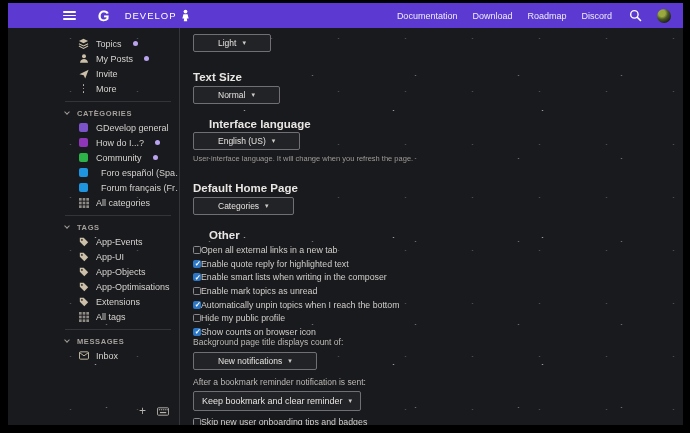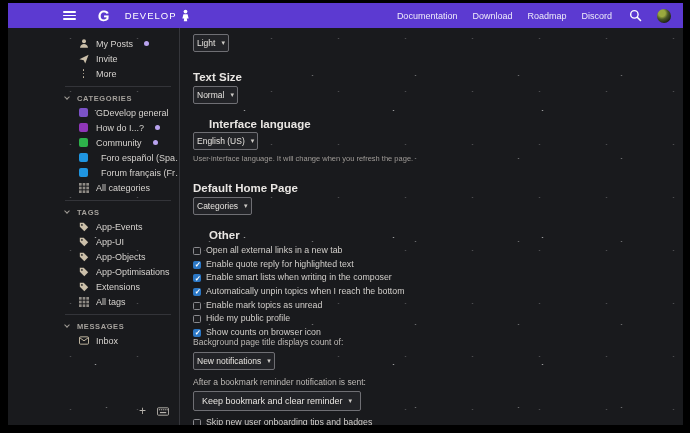"Topics" div.side-item { html: none -> <div> <span> <svg> <path></path> <path></path> <path></path> </svg> </span> <span>Topics</span> <span></span> </div> }
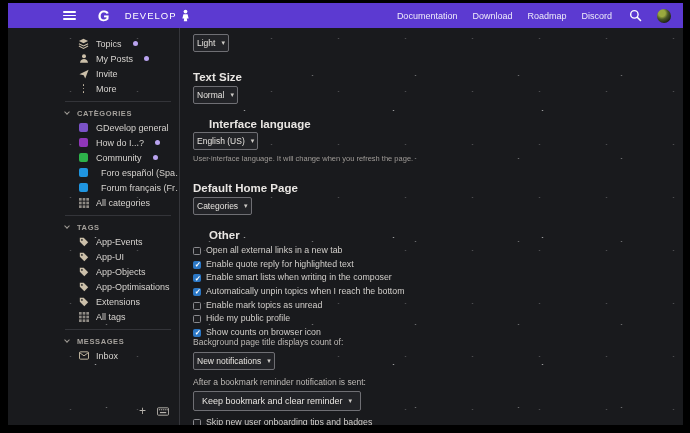"Light" .select { padding: 3px 3px -> 3px 24px }
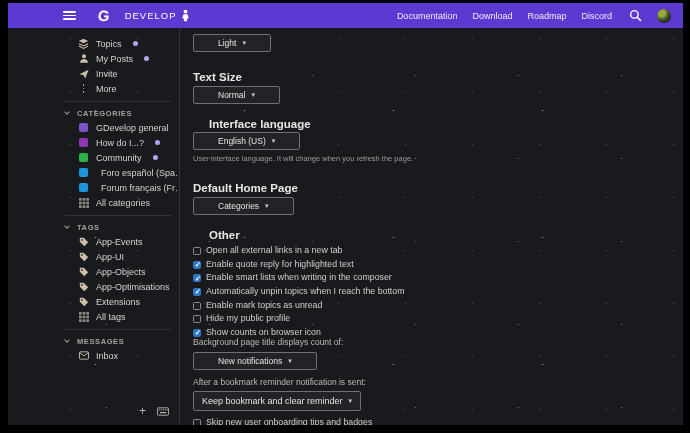"Open all external links in" .check-row { align-items: flex-end -> center; gap: 5px -> none }
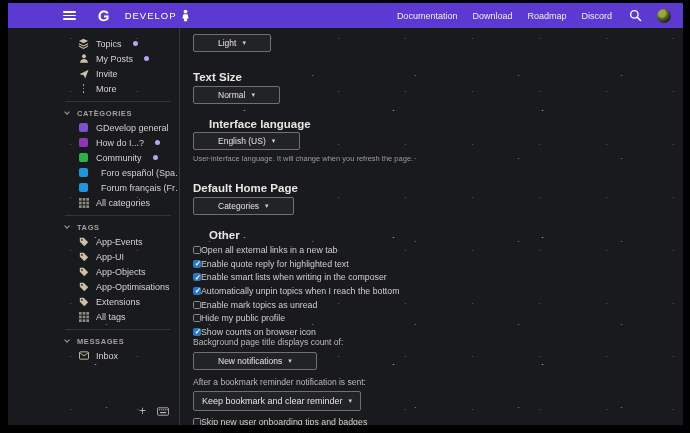"Automatically unpin topics when I" div.check-row { order: before "Enable mark topics as unread" -> after "Enable mark topics as unread" }
